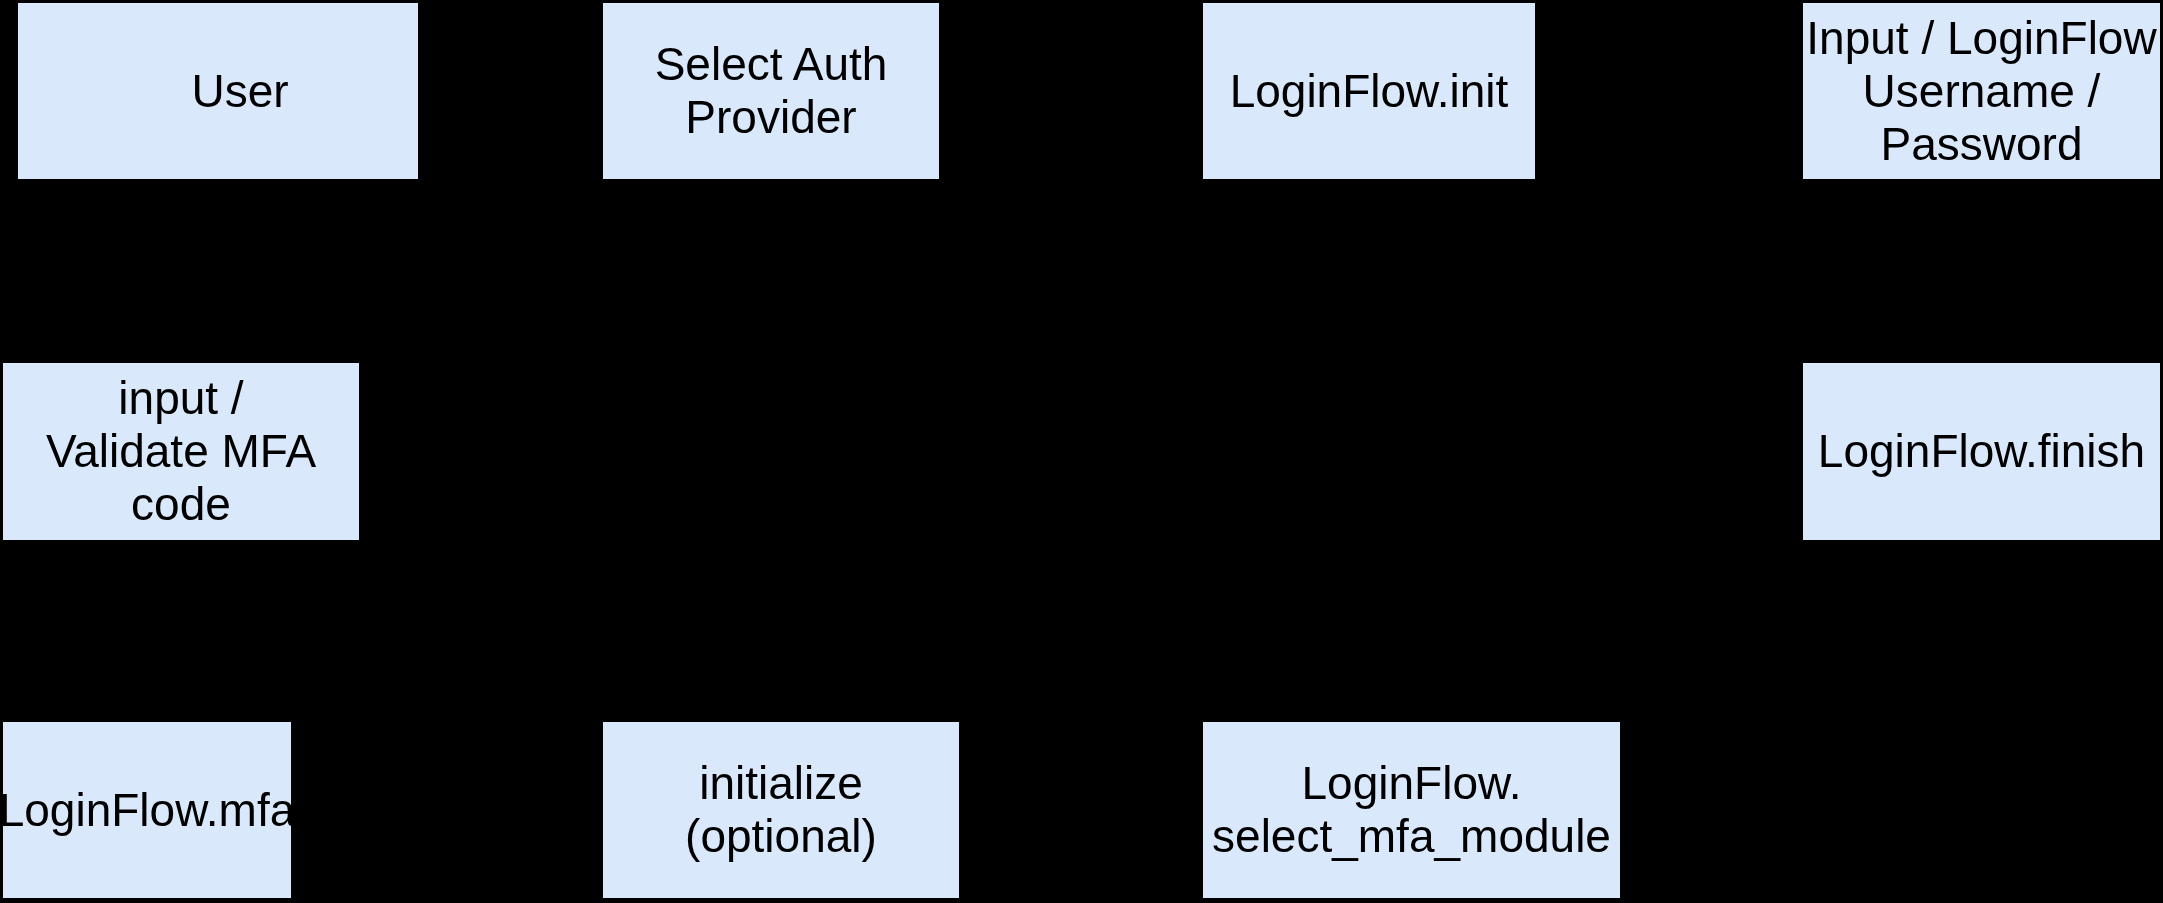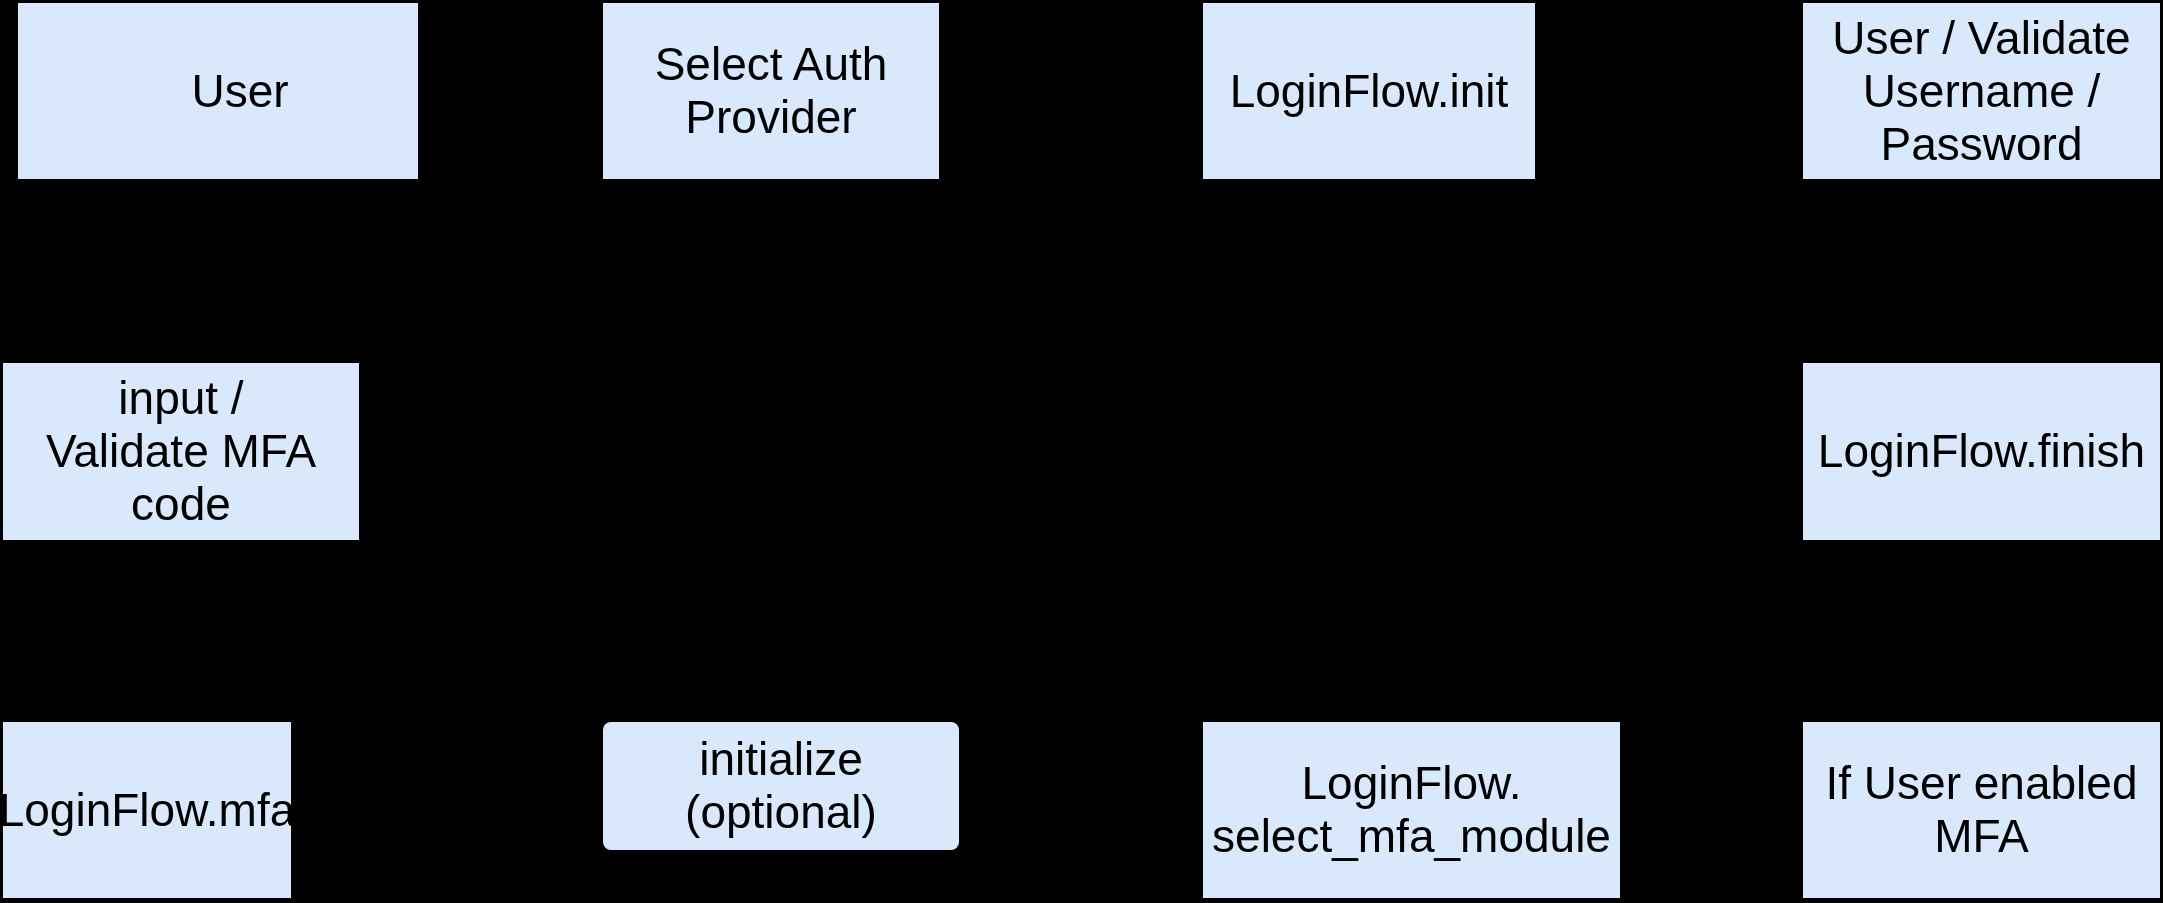"User / Validate" div.node { text: User / Validate -> Input / LoginFlow }
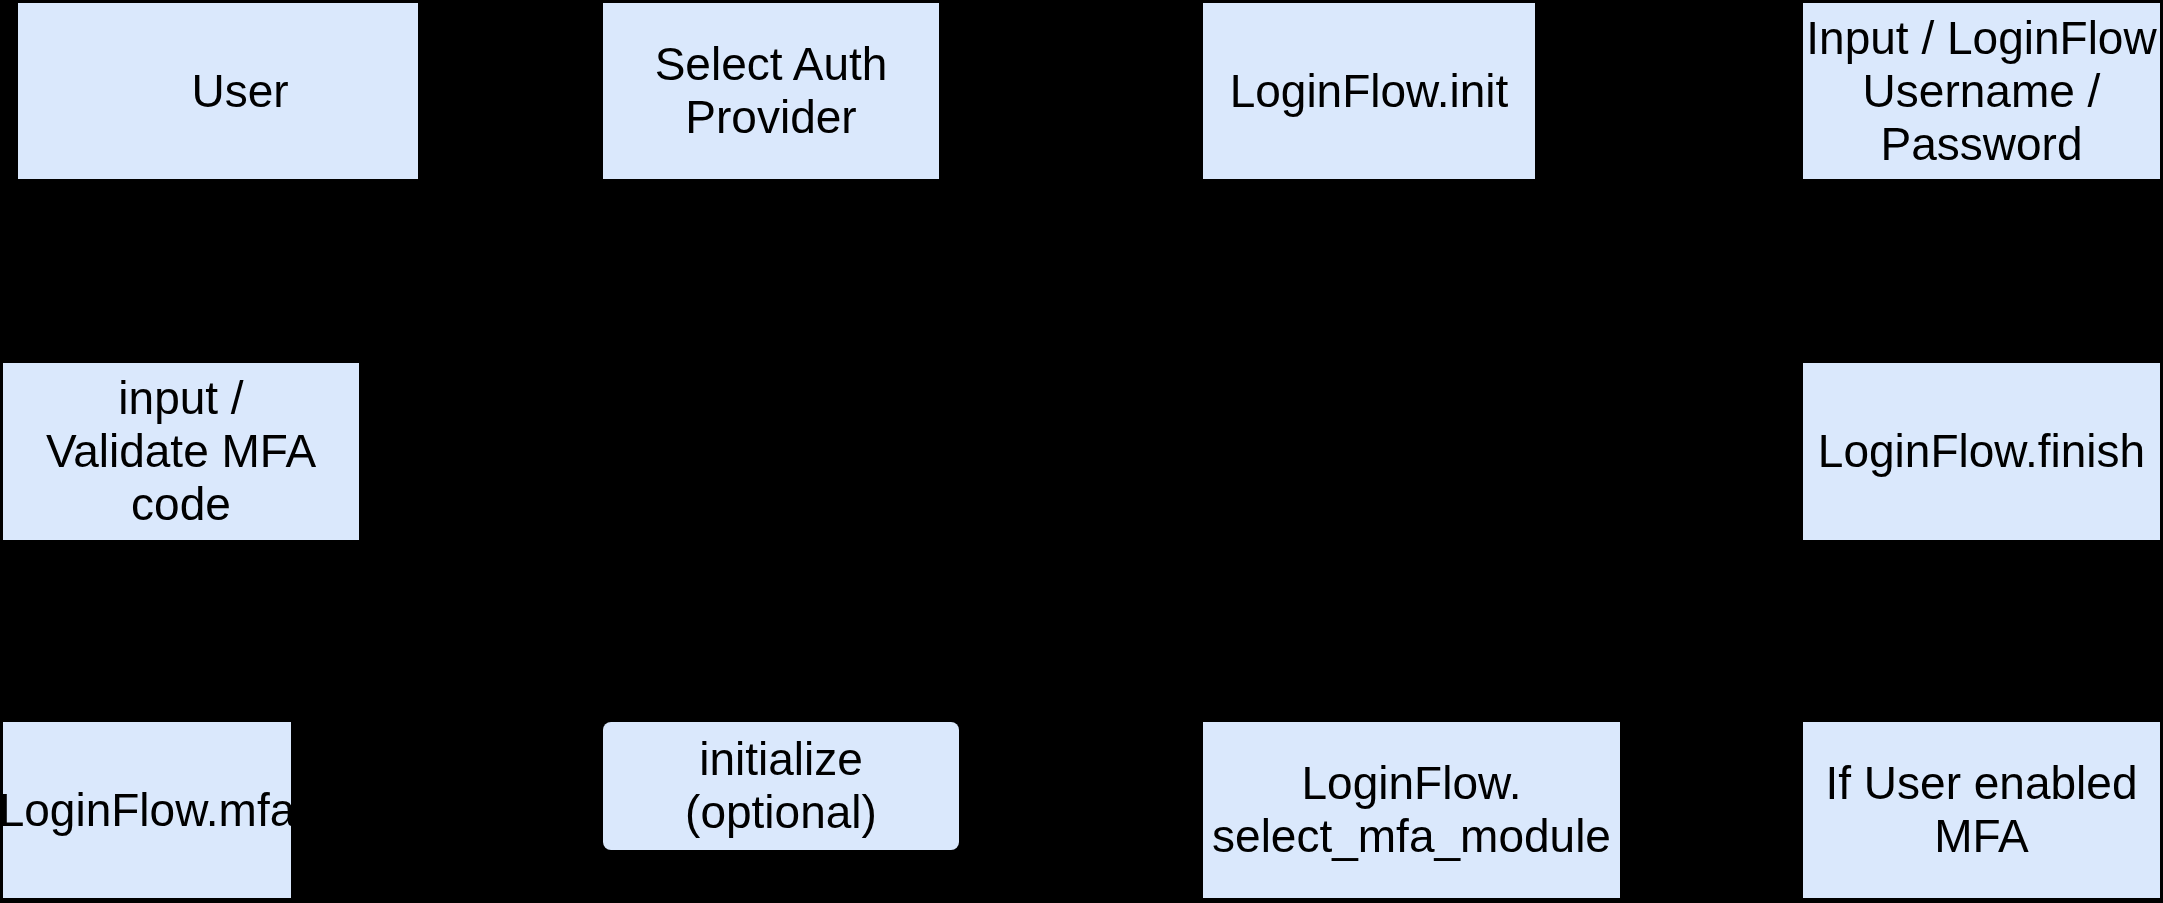"initialize" .n-initialize { border-radius: 8px -> none; height: 128px -> 176px }
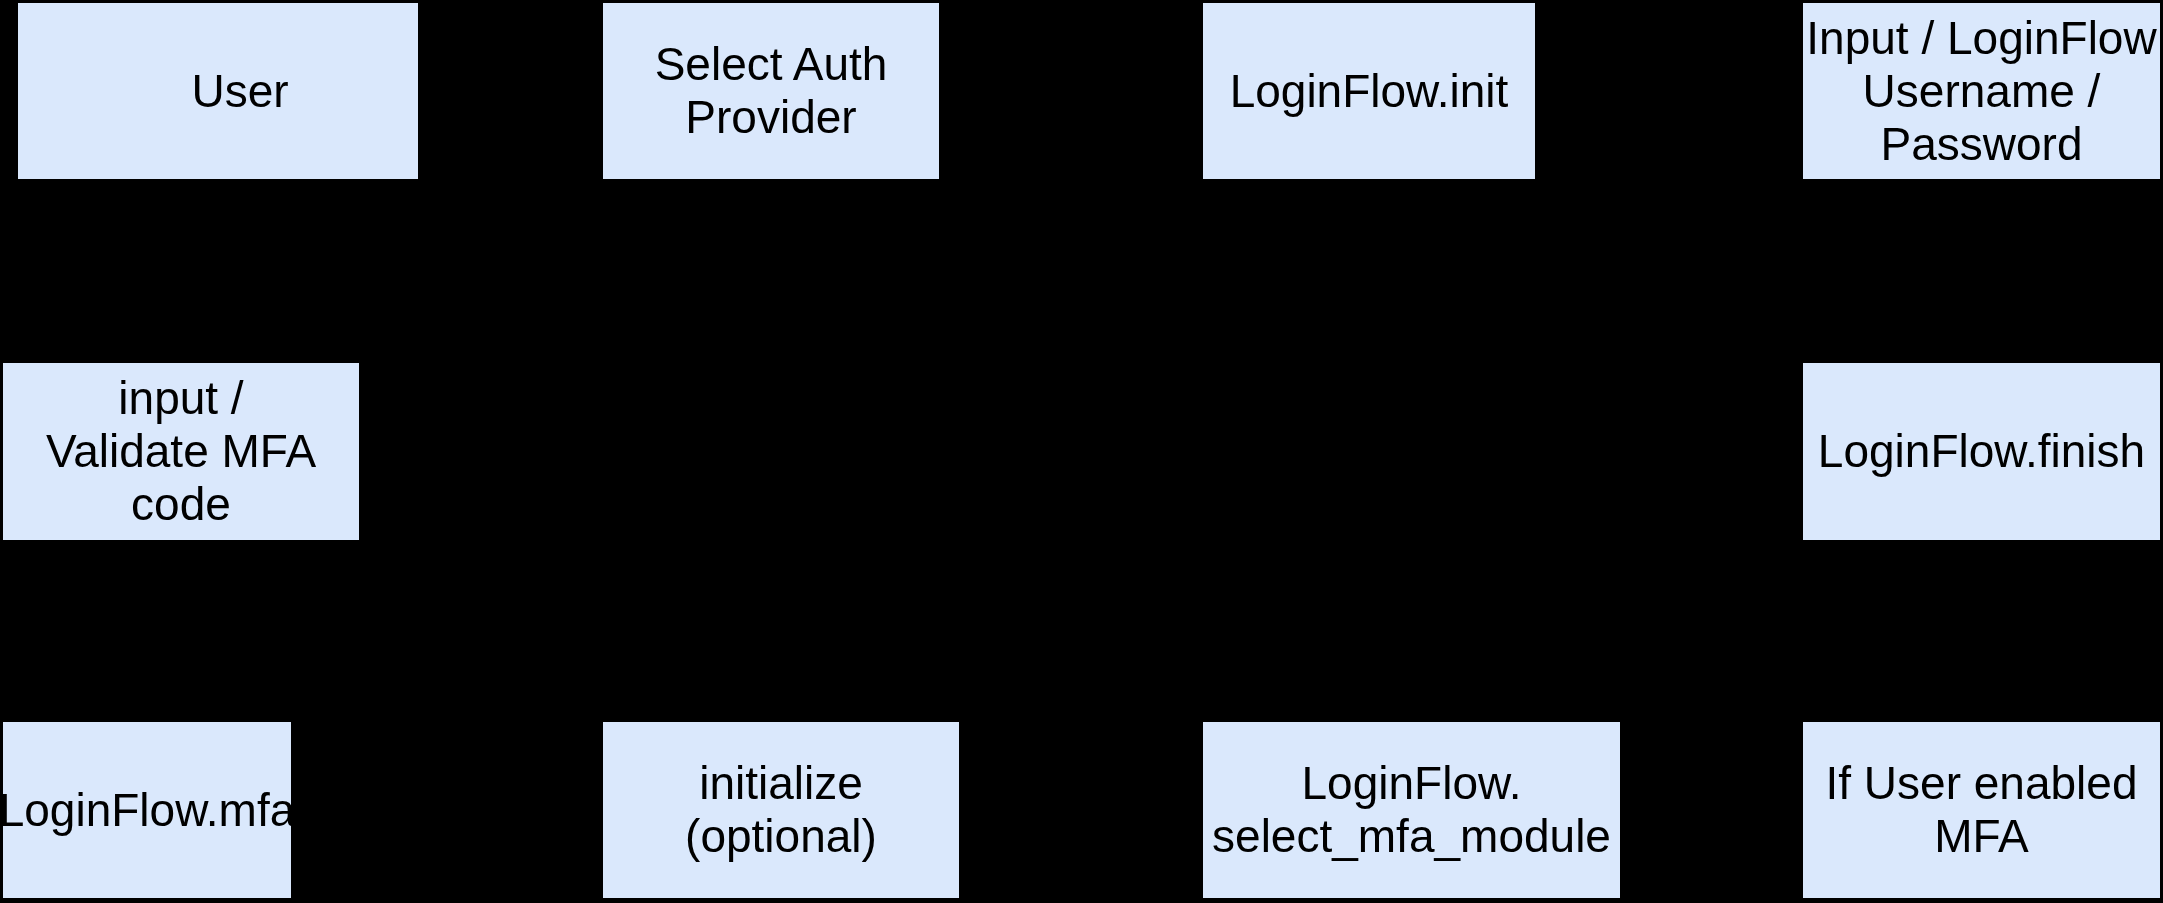"If User enabled" div.node { html: <div>If User enabled MFA</div> -> none }
